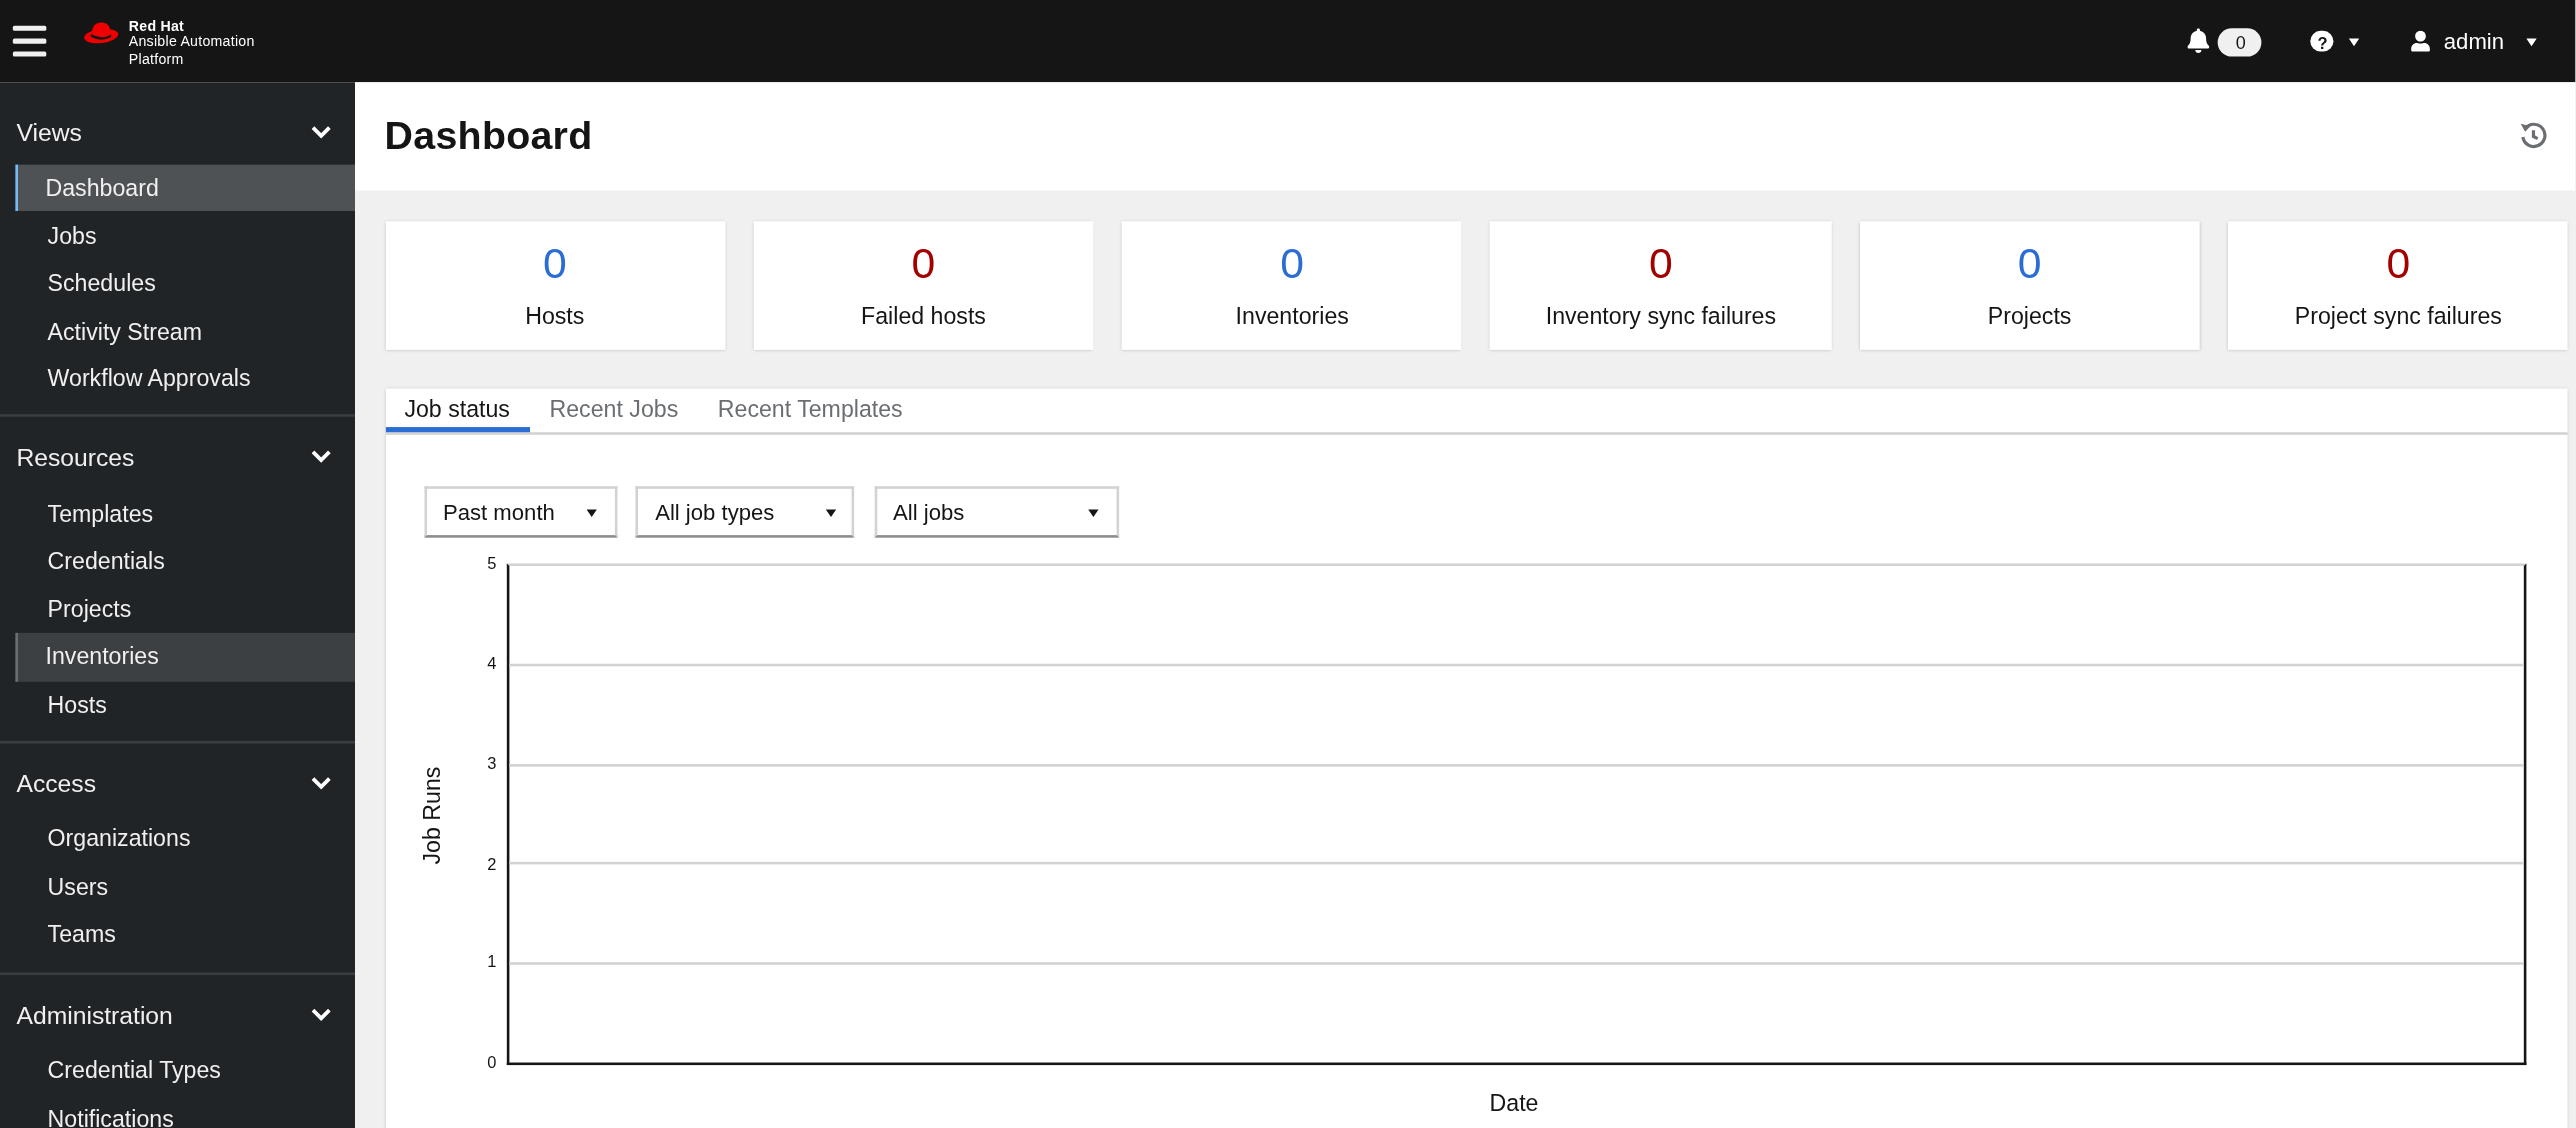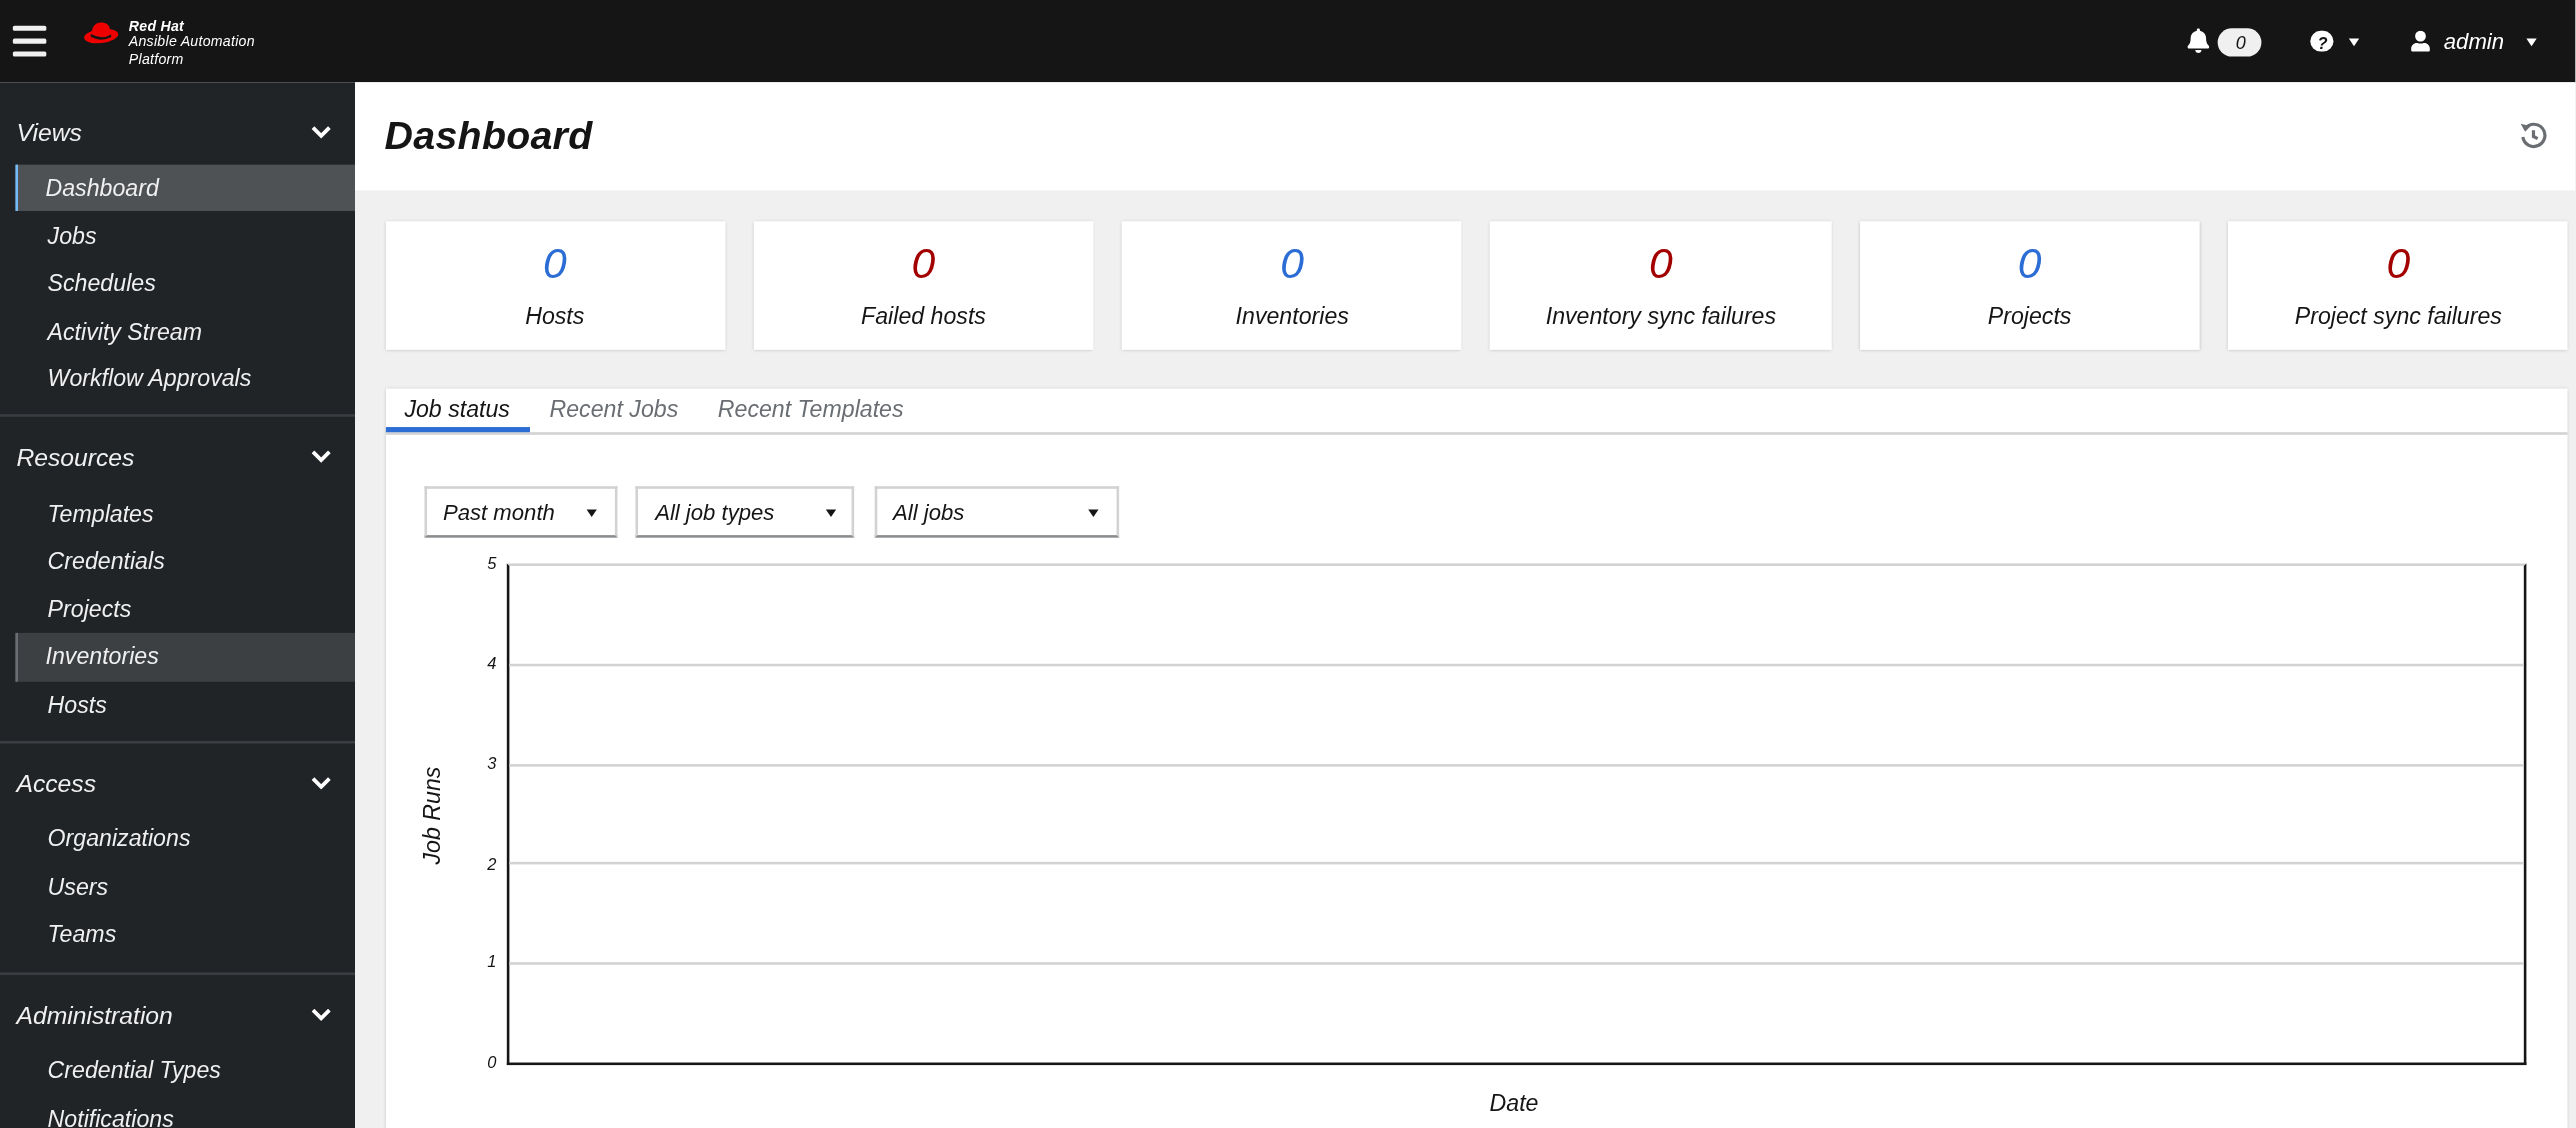"Red Hat" .viewport { font-style: italic -> none }
